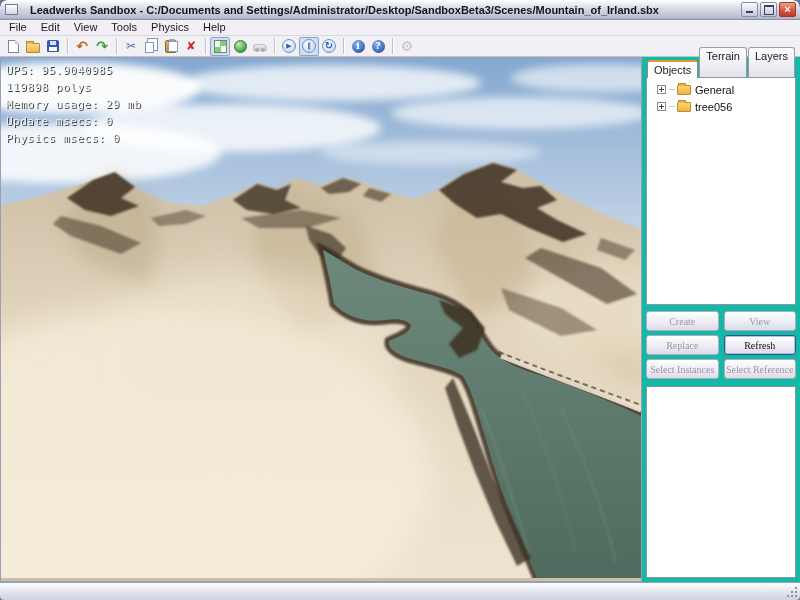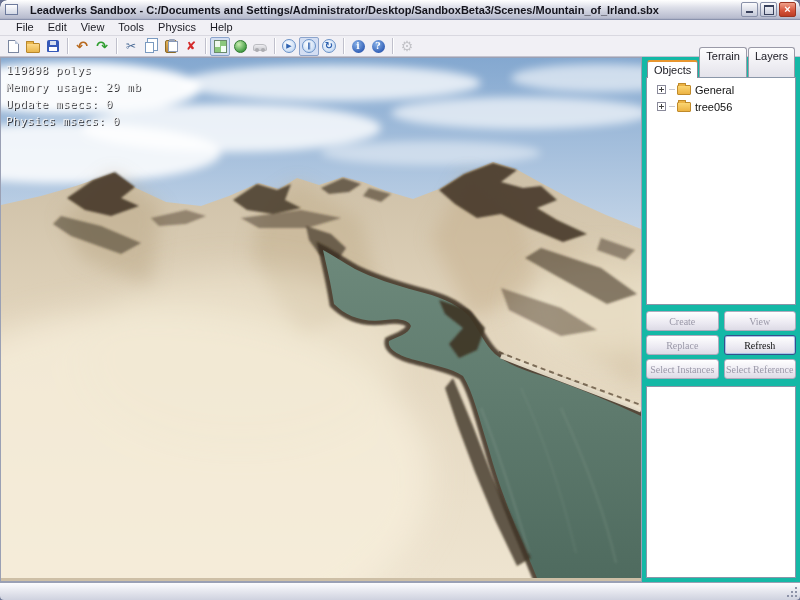"File" .menubar { padding-left: 9px -> 2px }
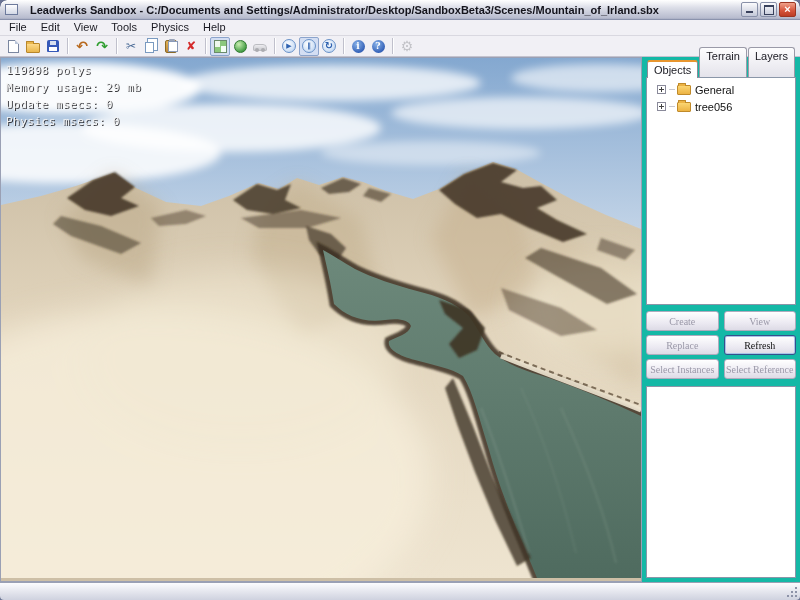"UPS: 95.9040985" div.stat-line { html: none -> <div>UPS: 95.9040985</div> }
